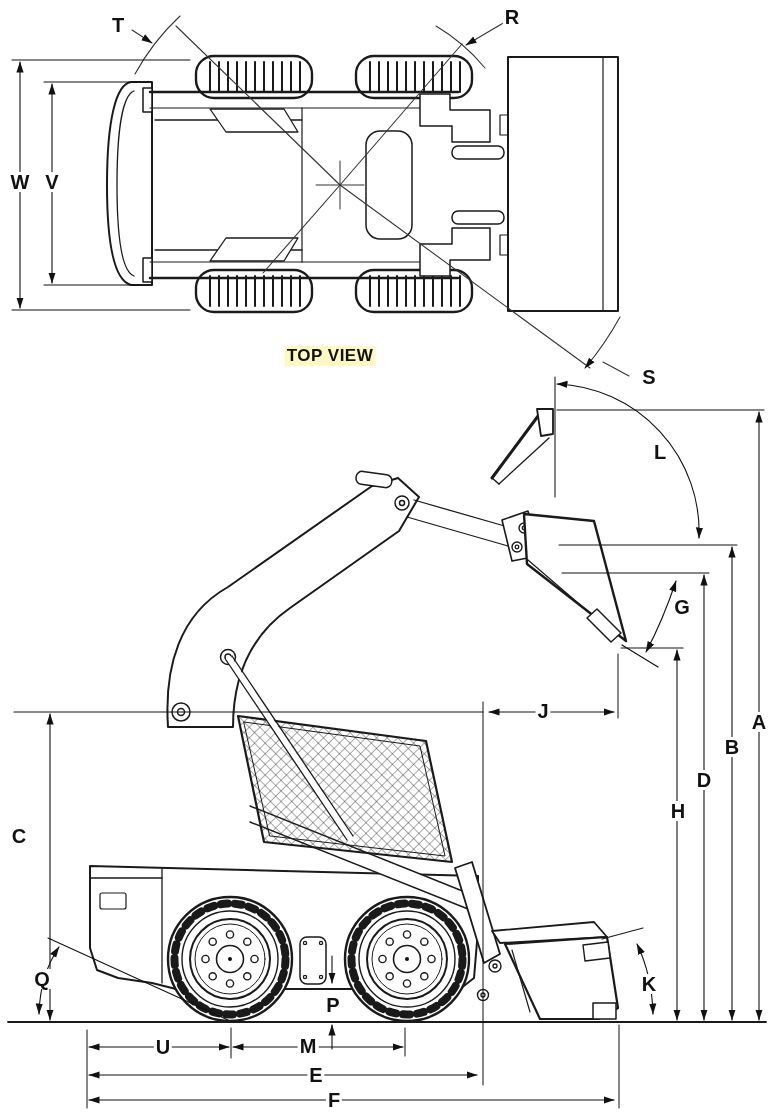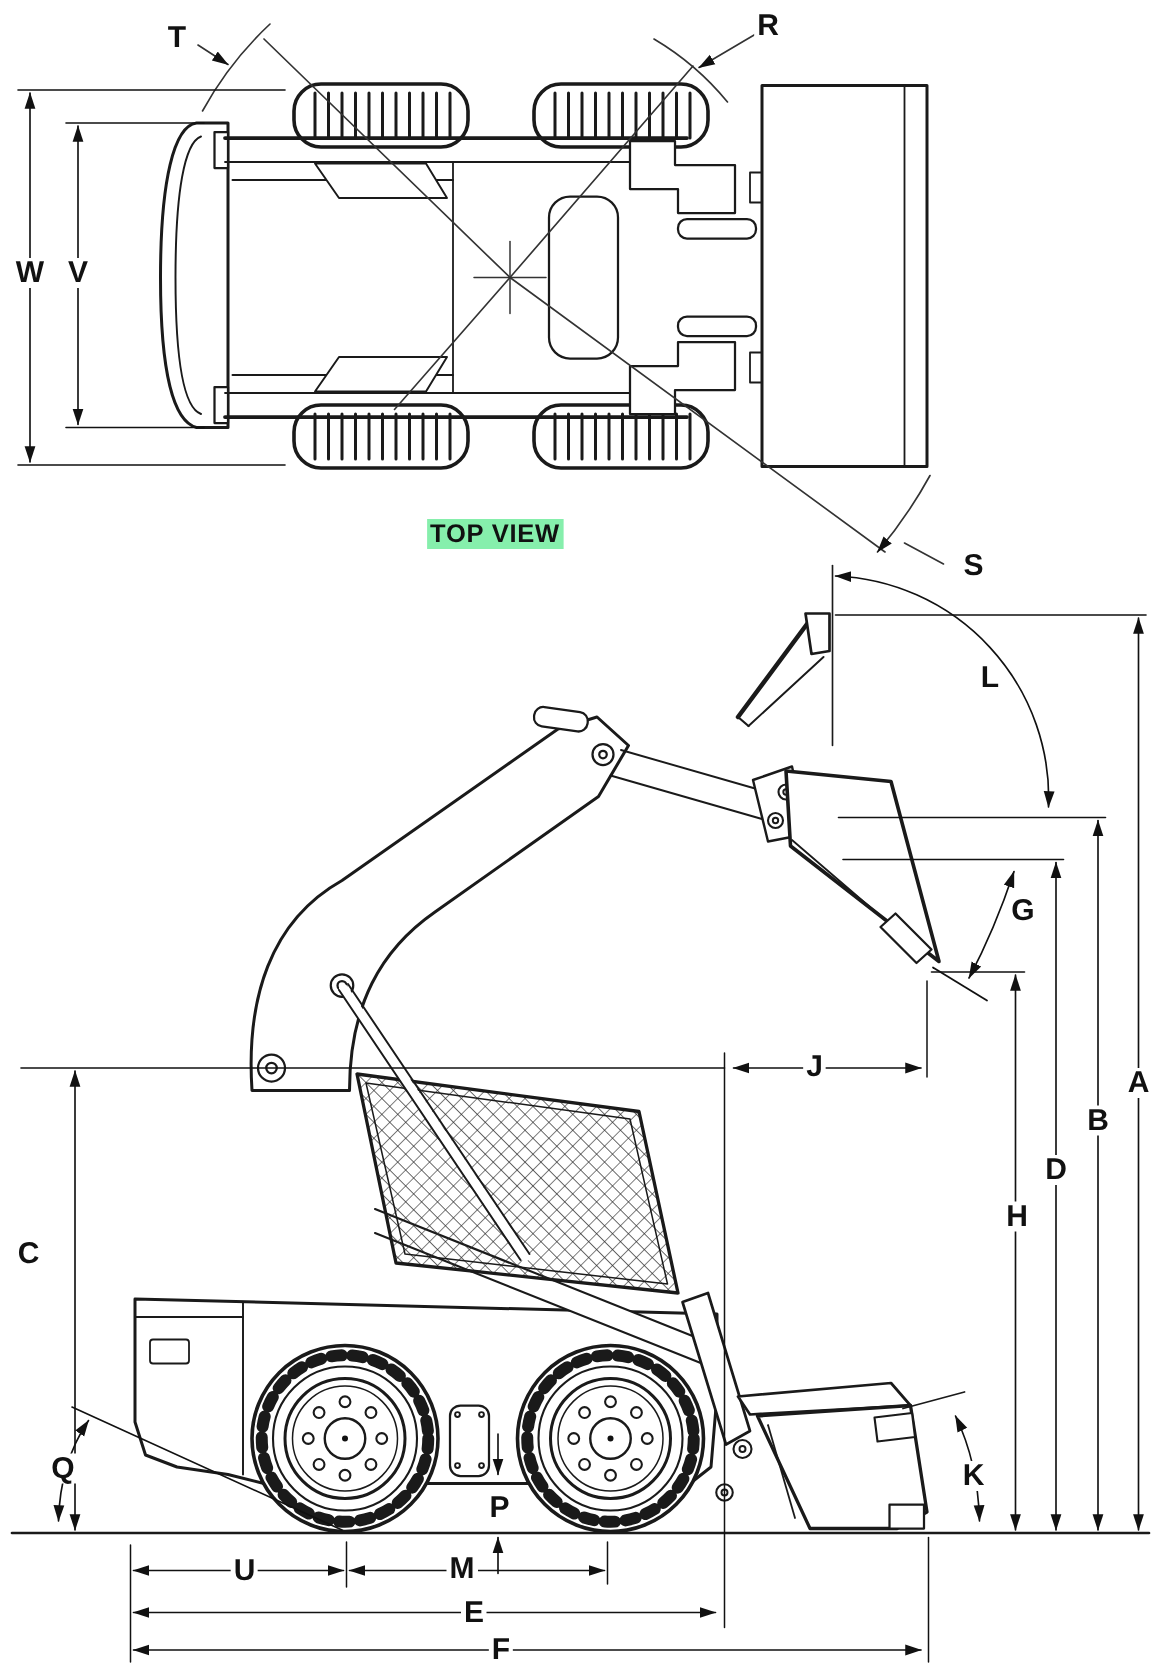"TOP VIEW" .view-title { background: #86efac -> #fef9c3 }
